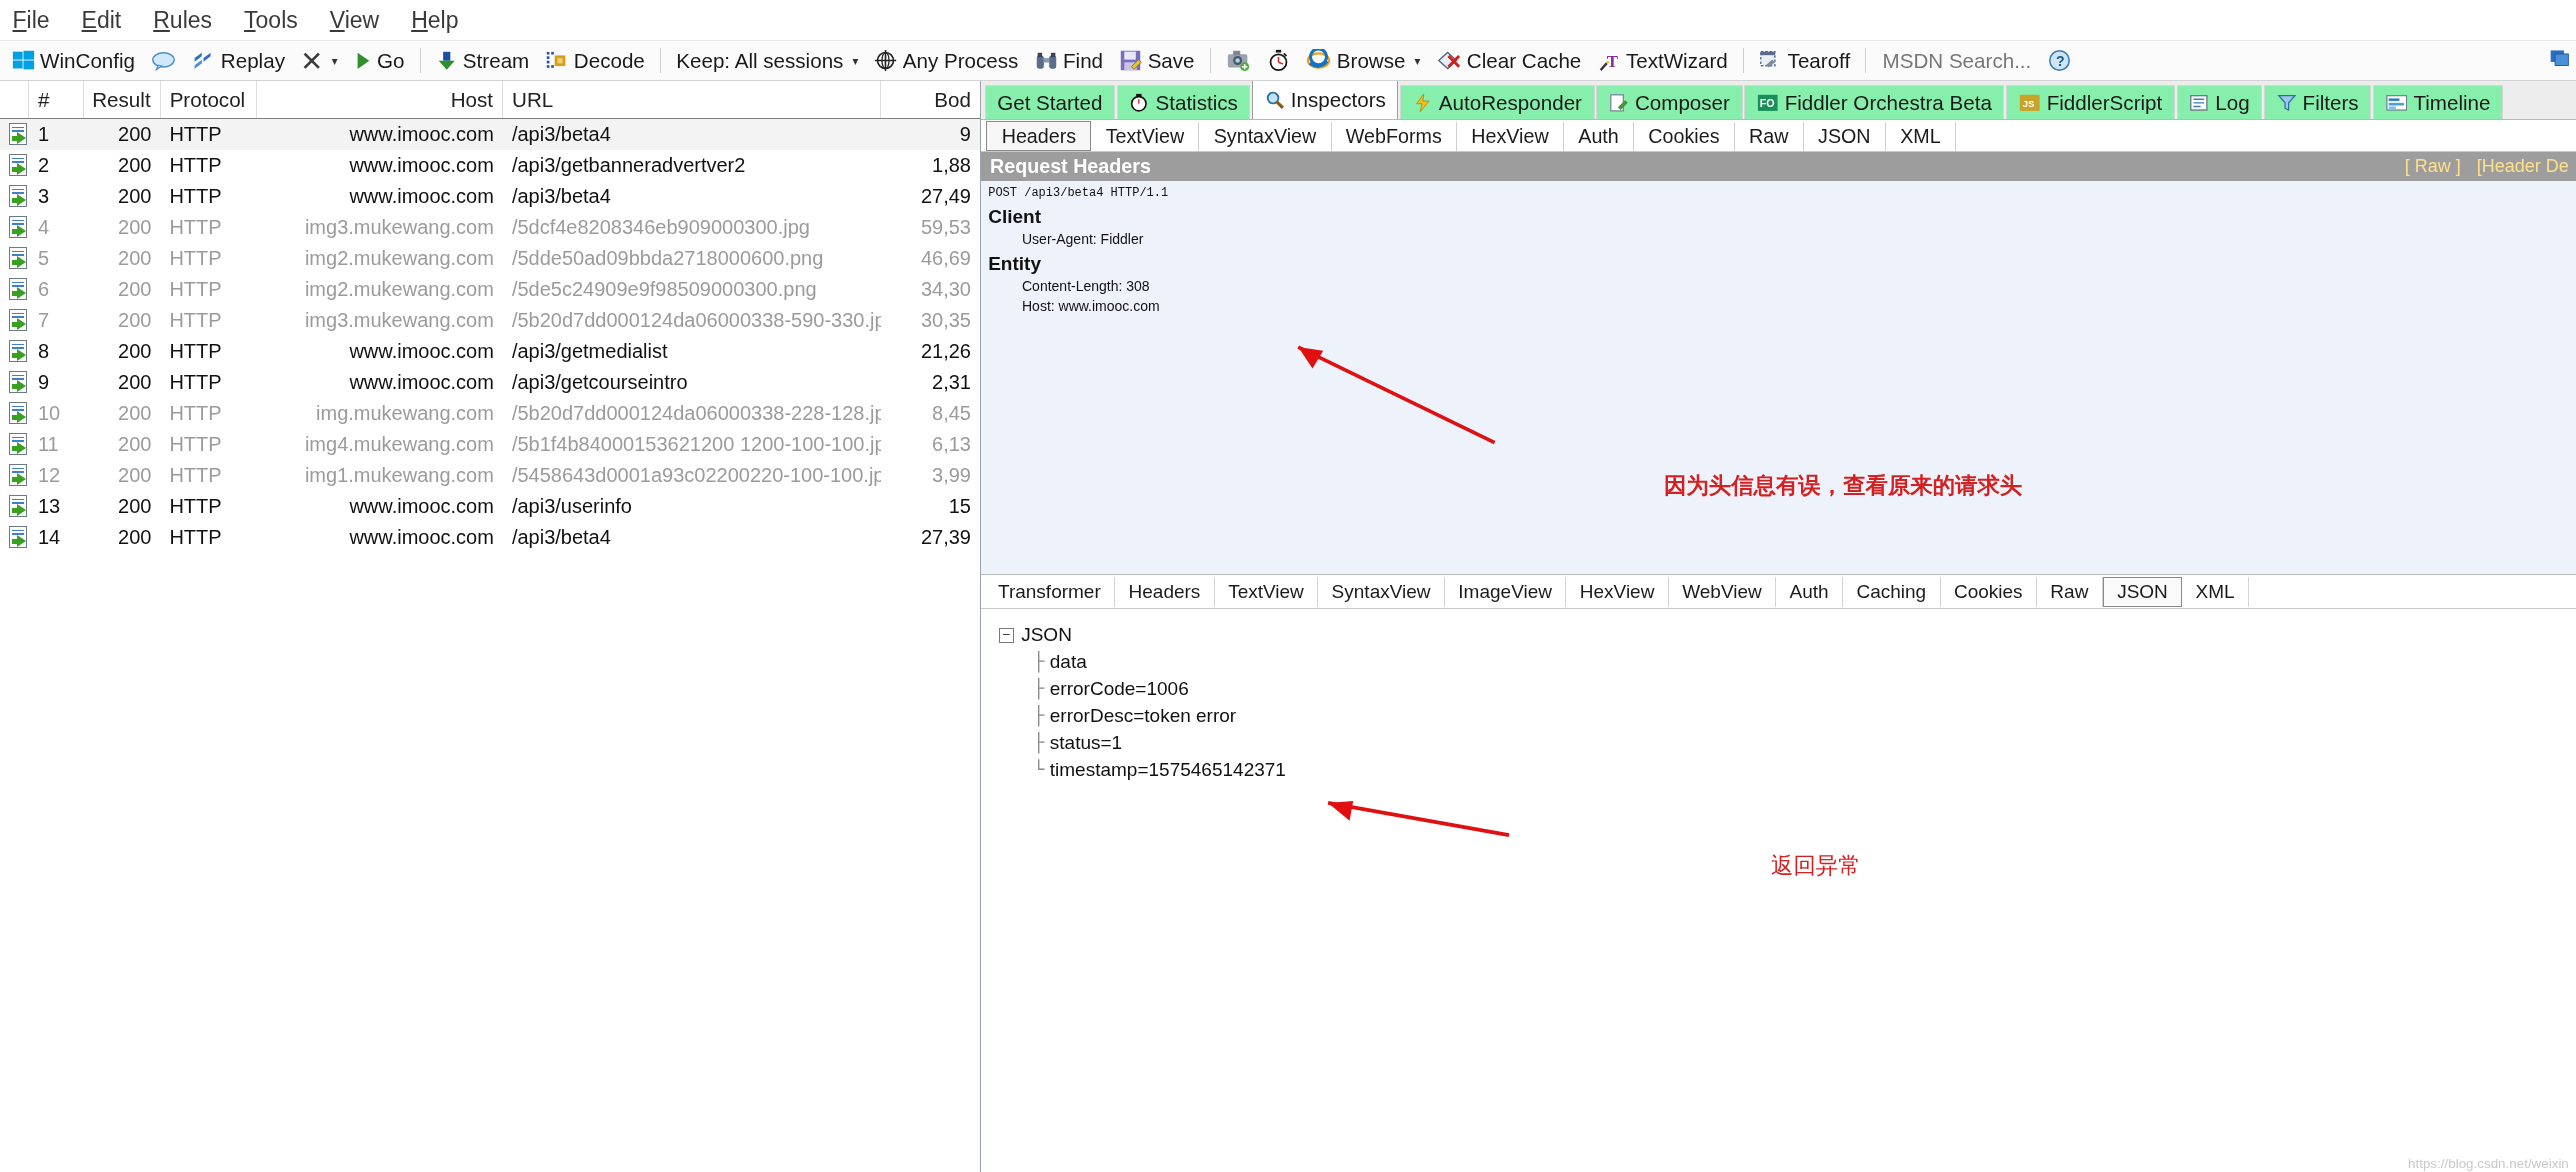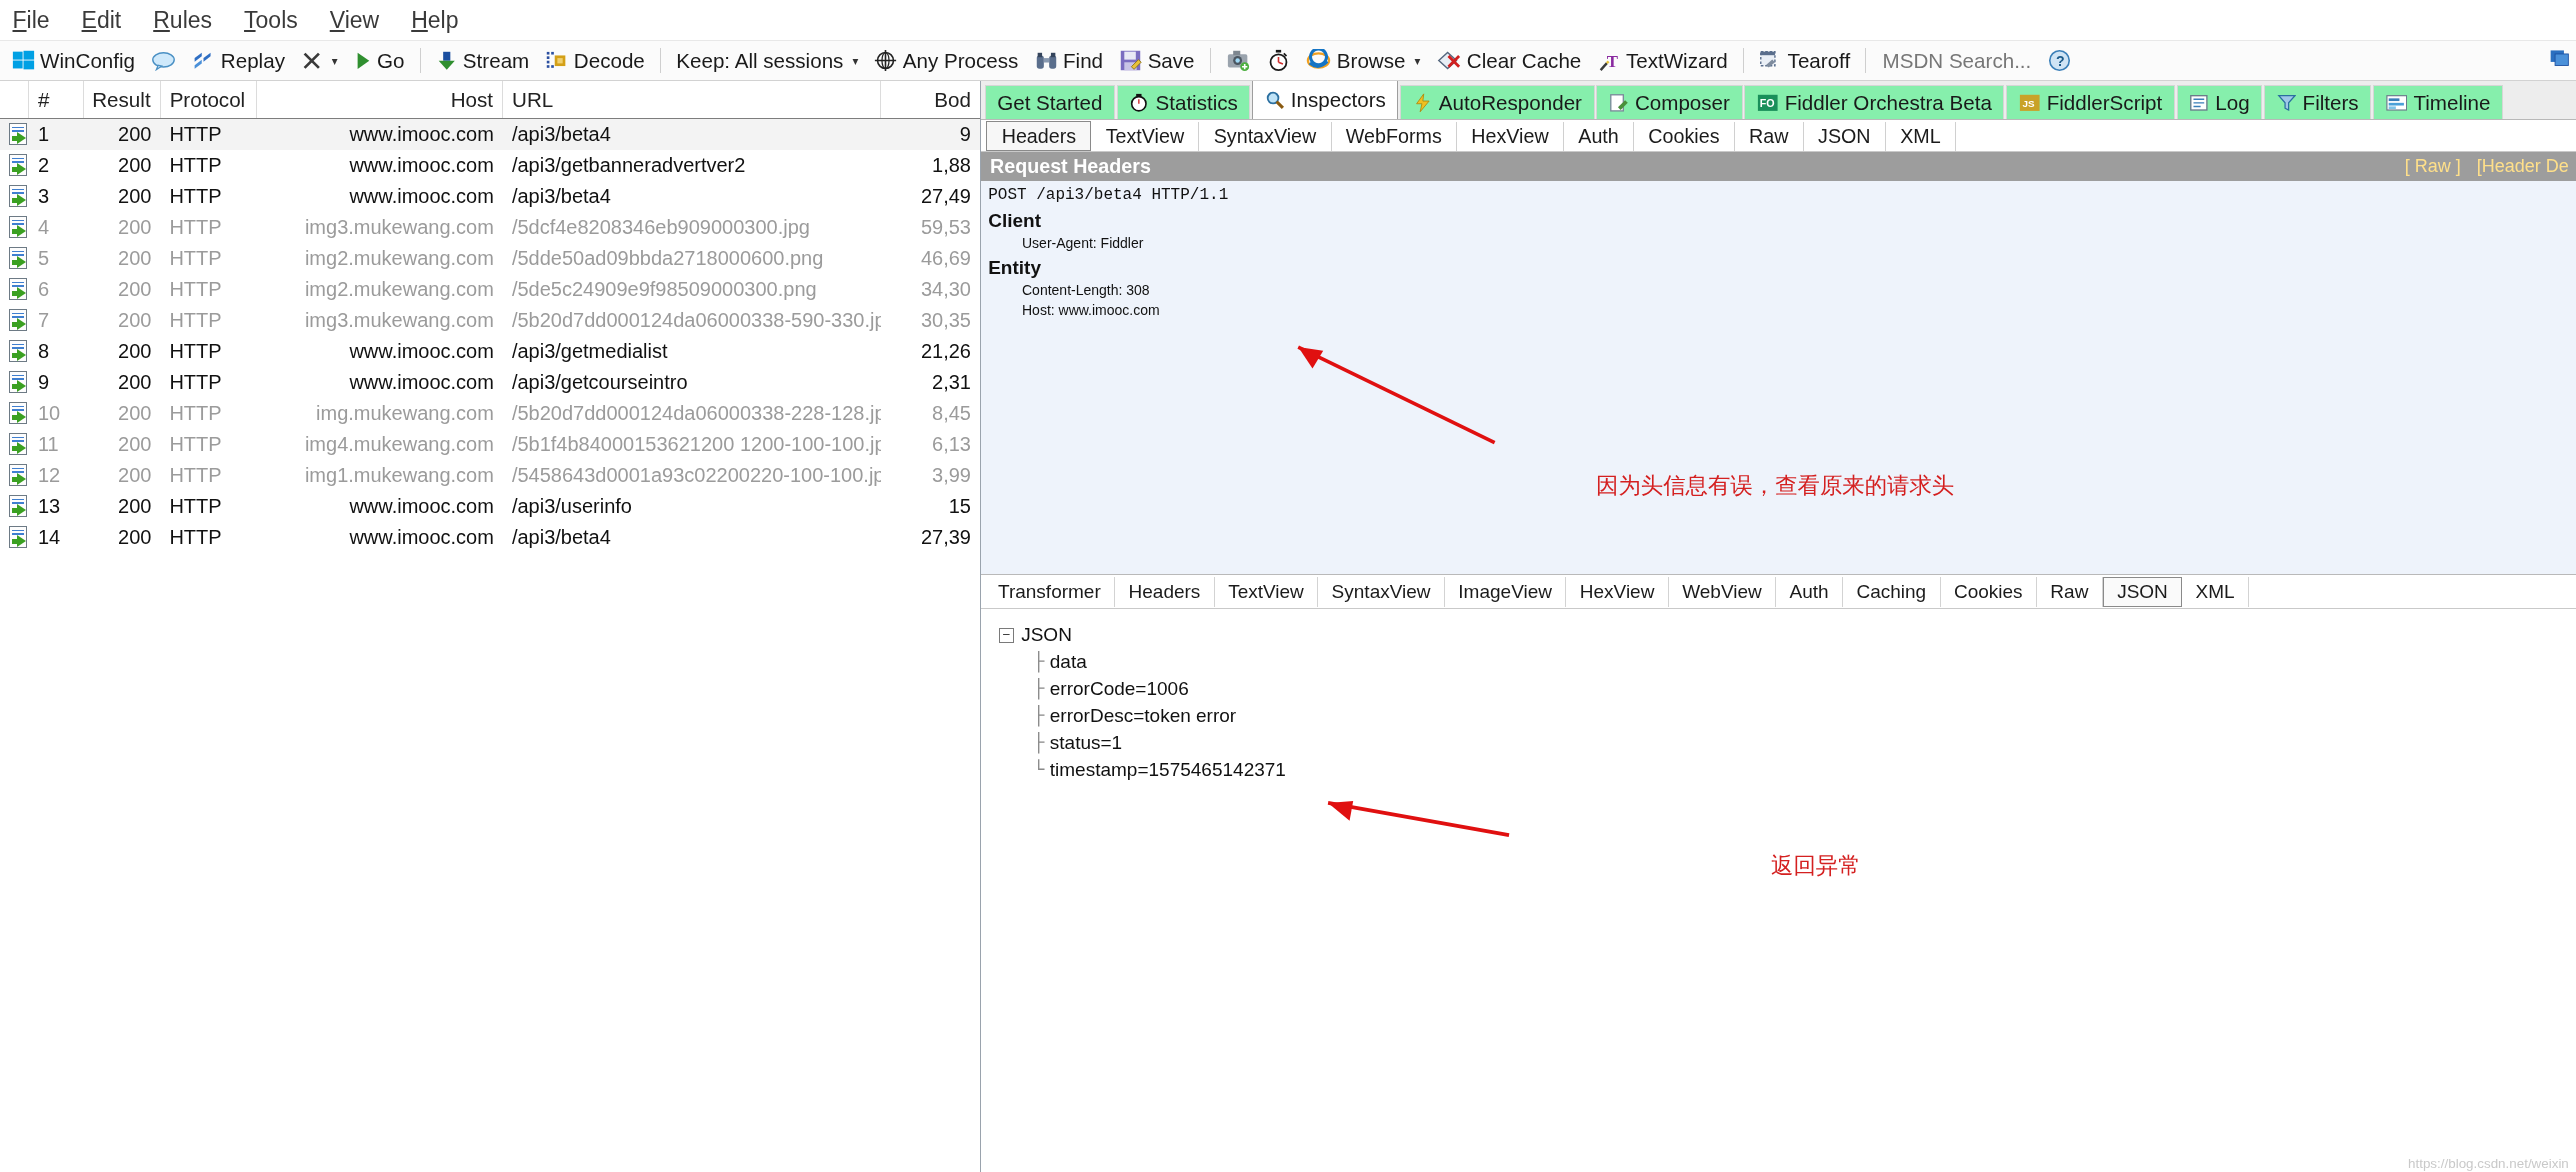"POST /api3/beta4 HTTP/1.1" .req-line { font-size: 16px -> 12px }
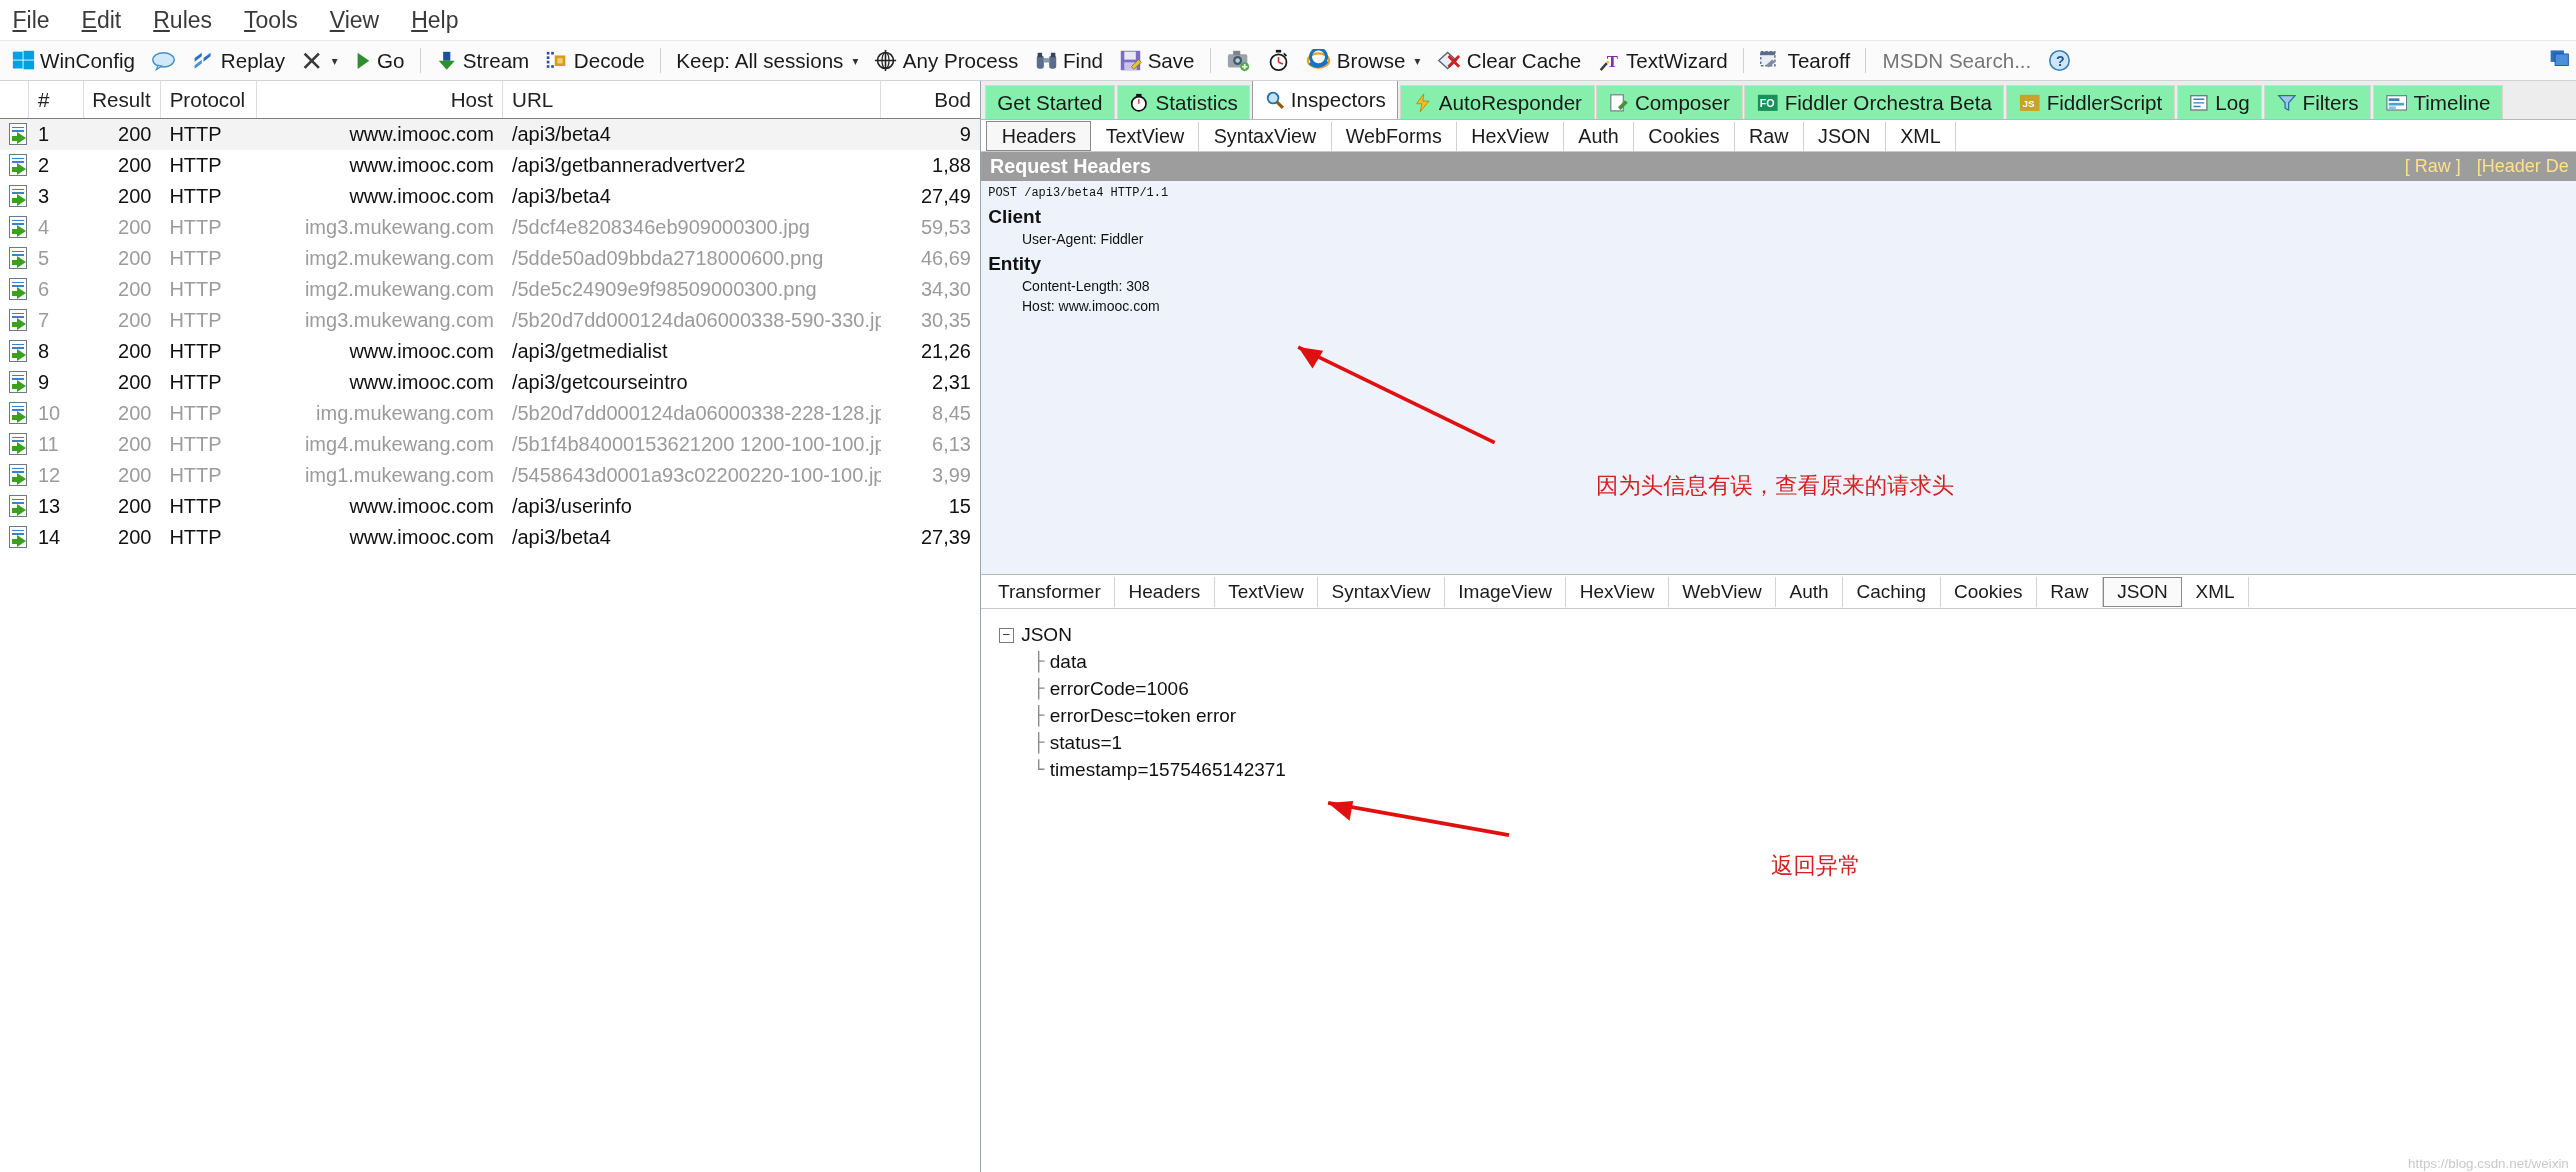"因为头信息有误，查看原来的请求头" div.anno { font-weight: none -> bold; left: 1596px -> 1664px }
